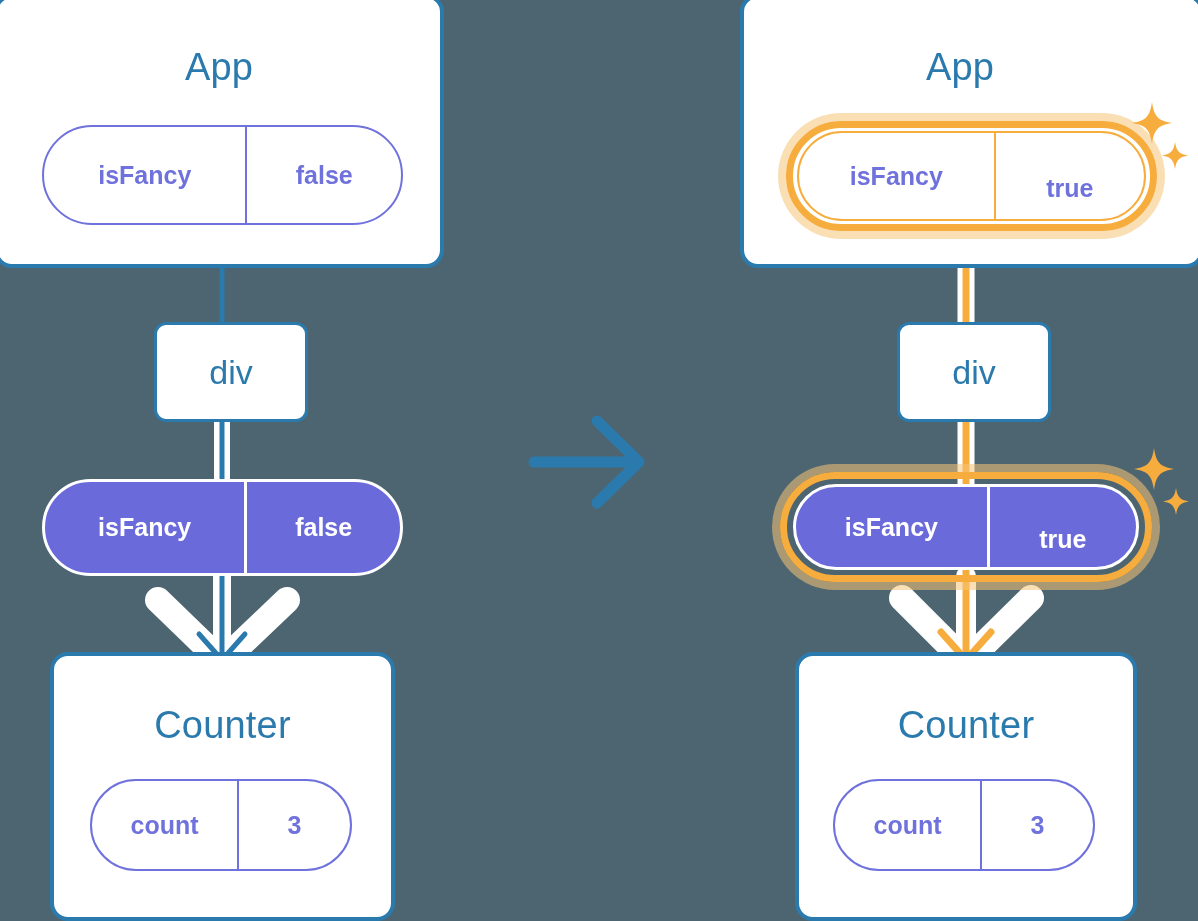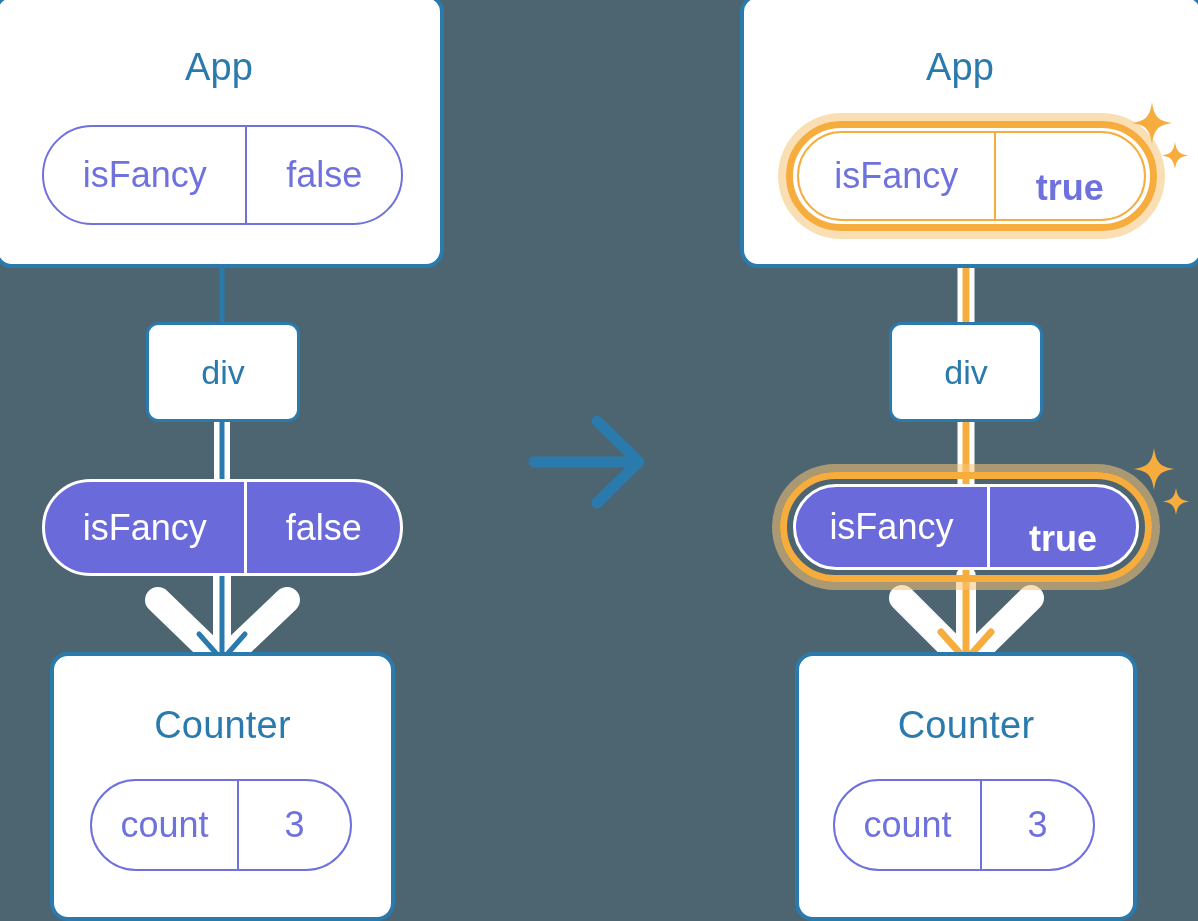"isFancy" .pill .cellA, .pill .cellB { font-size: 36px -> 25px; font-weight: none -> bold }
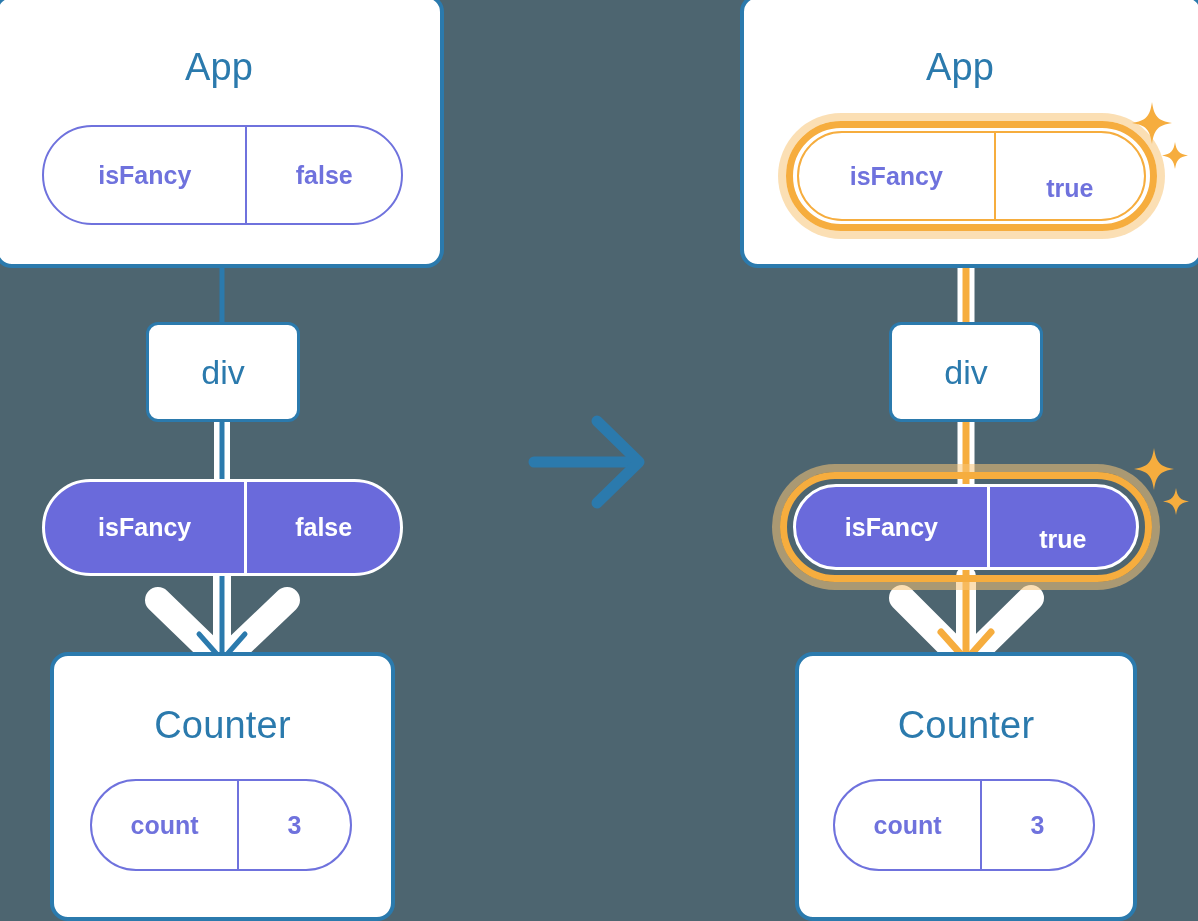"div" .div-box { margin-left: none -> 8px }
